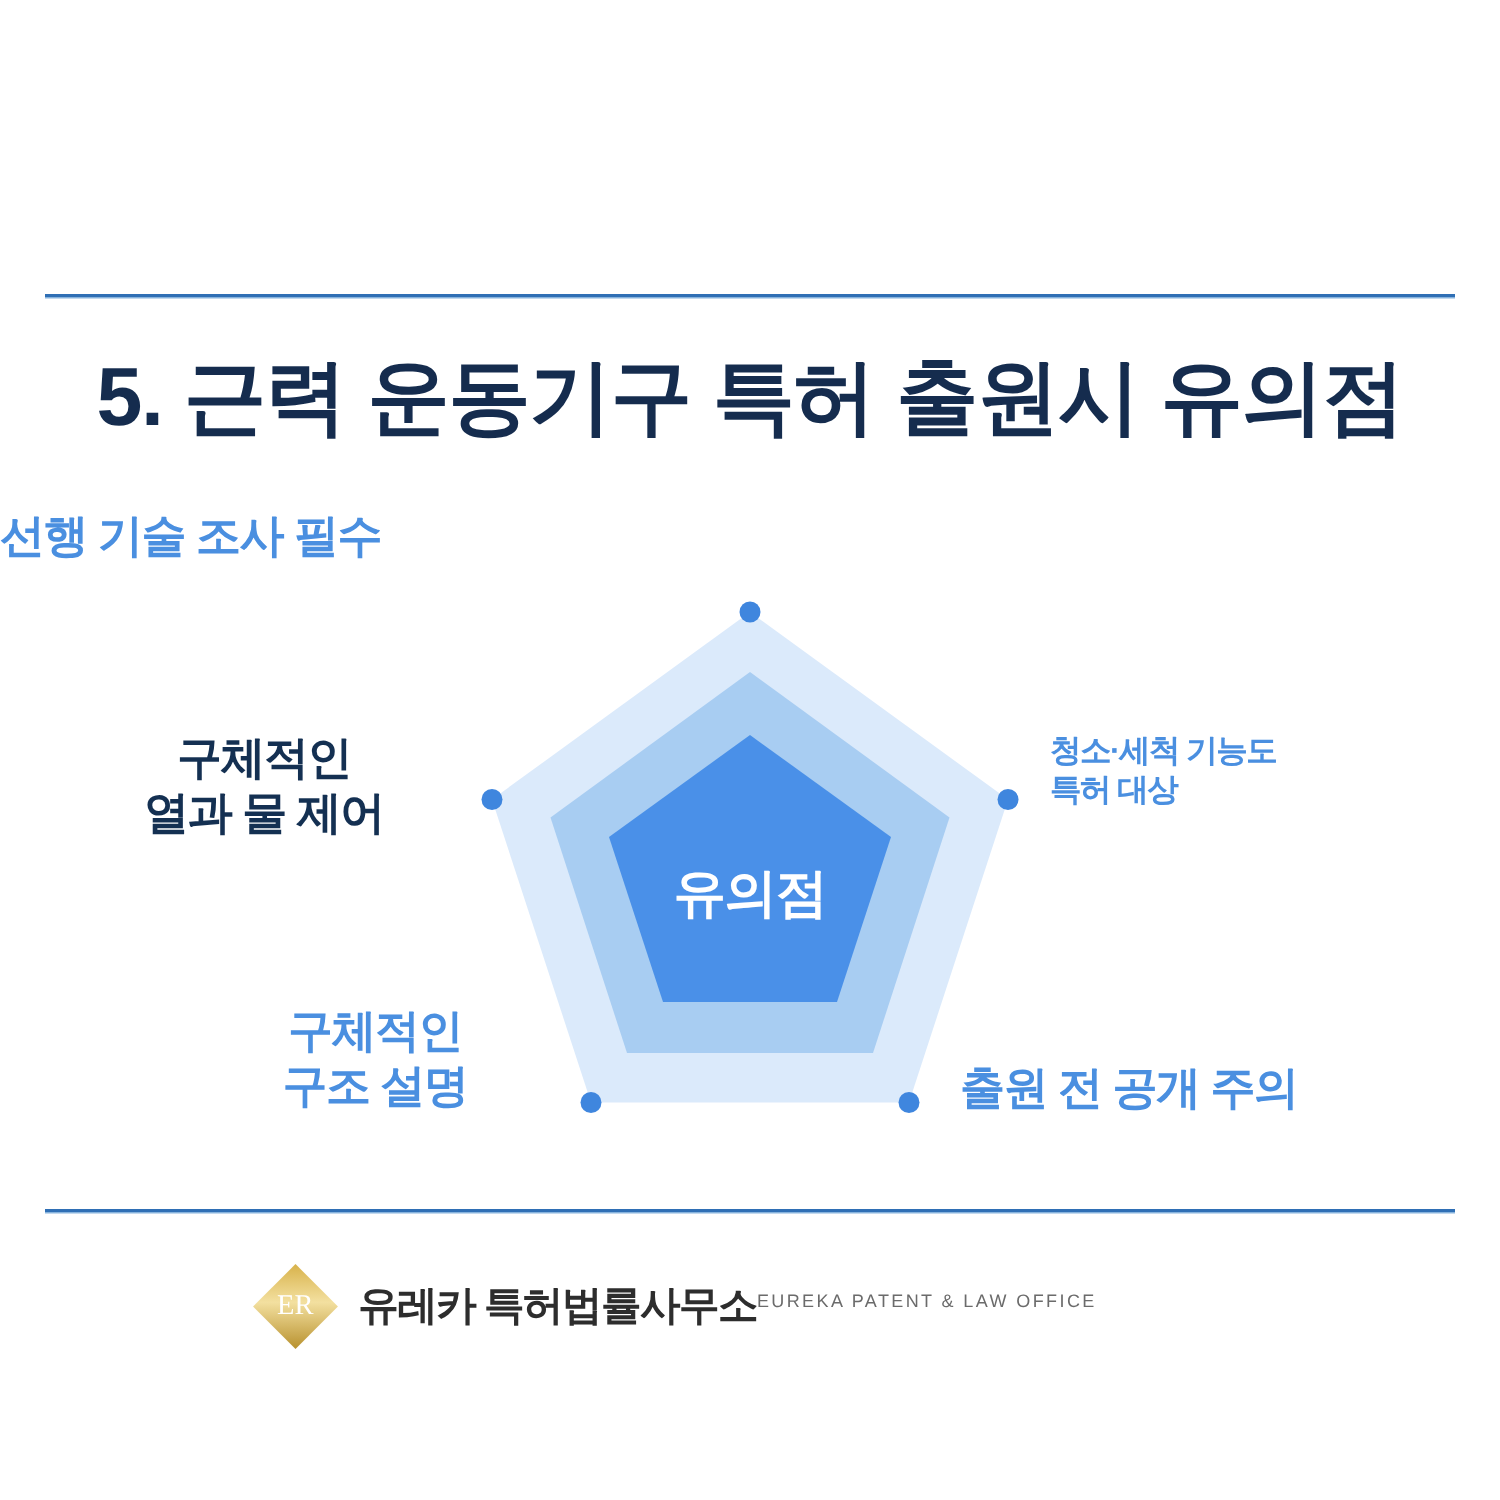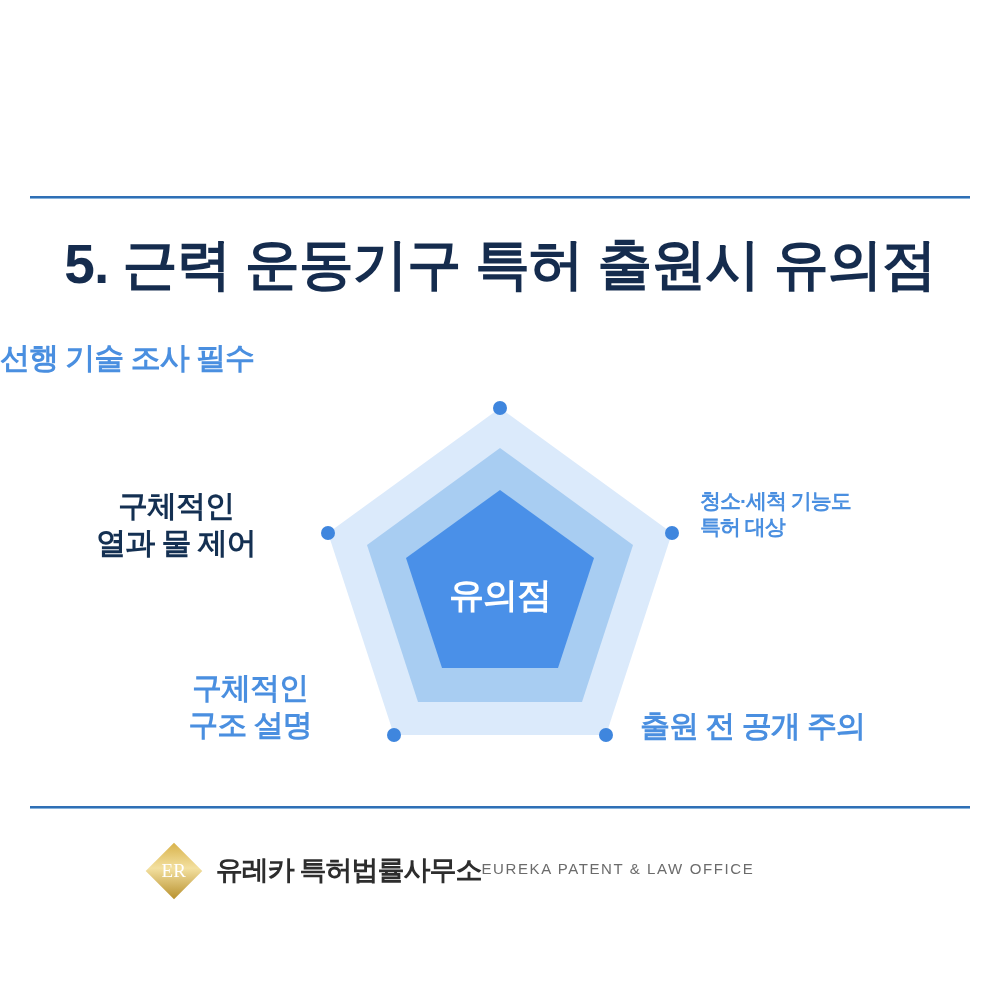"EUREKA PATENT & LAW OFFICE" .logo-en { font-size: 15px -> 12px }
